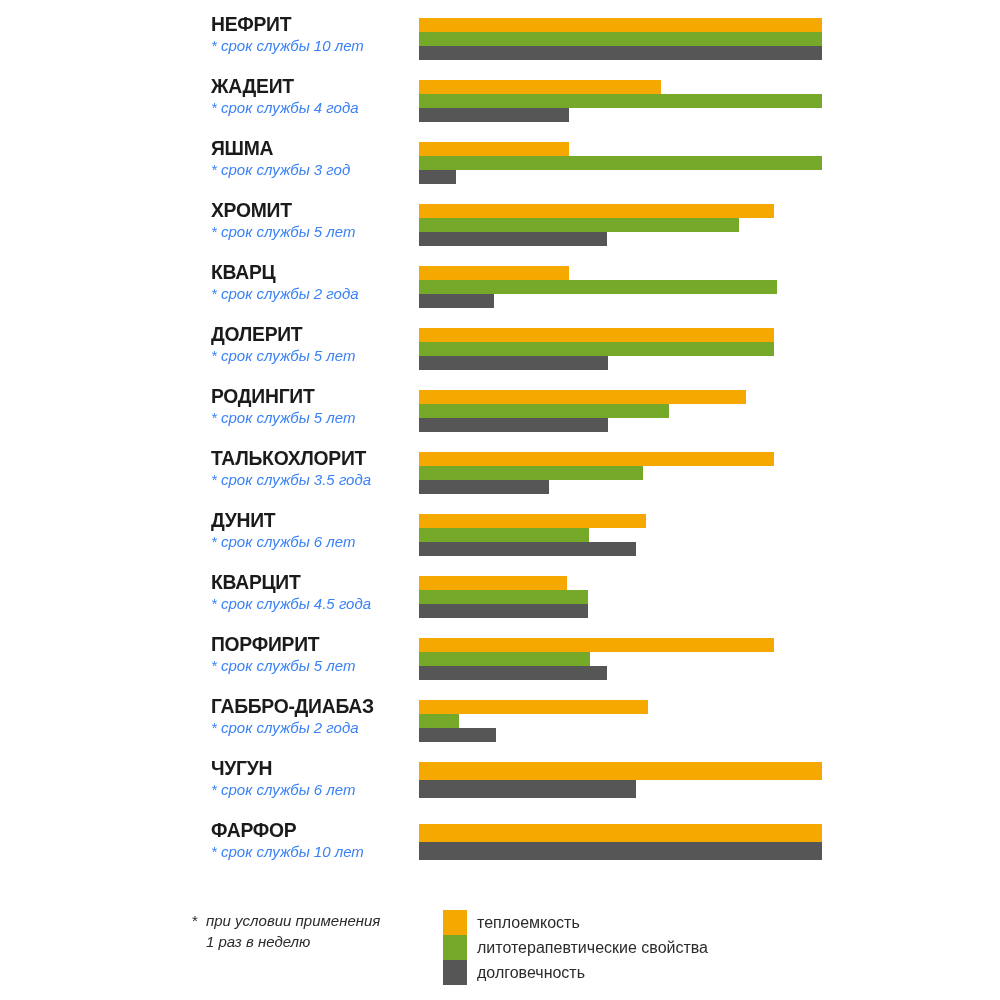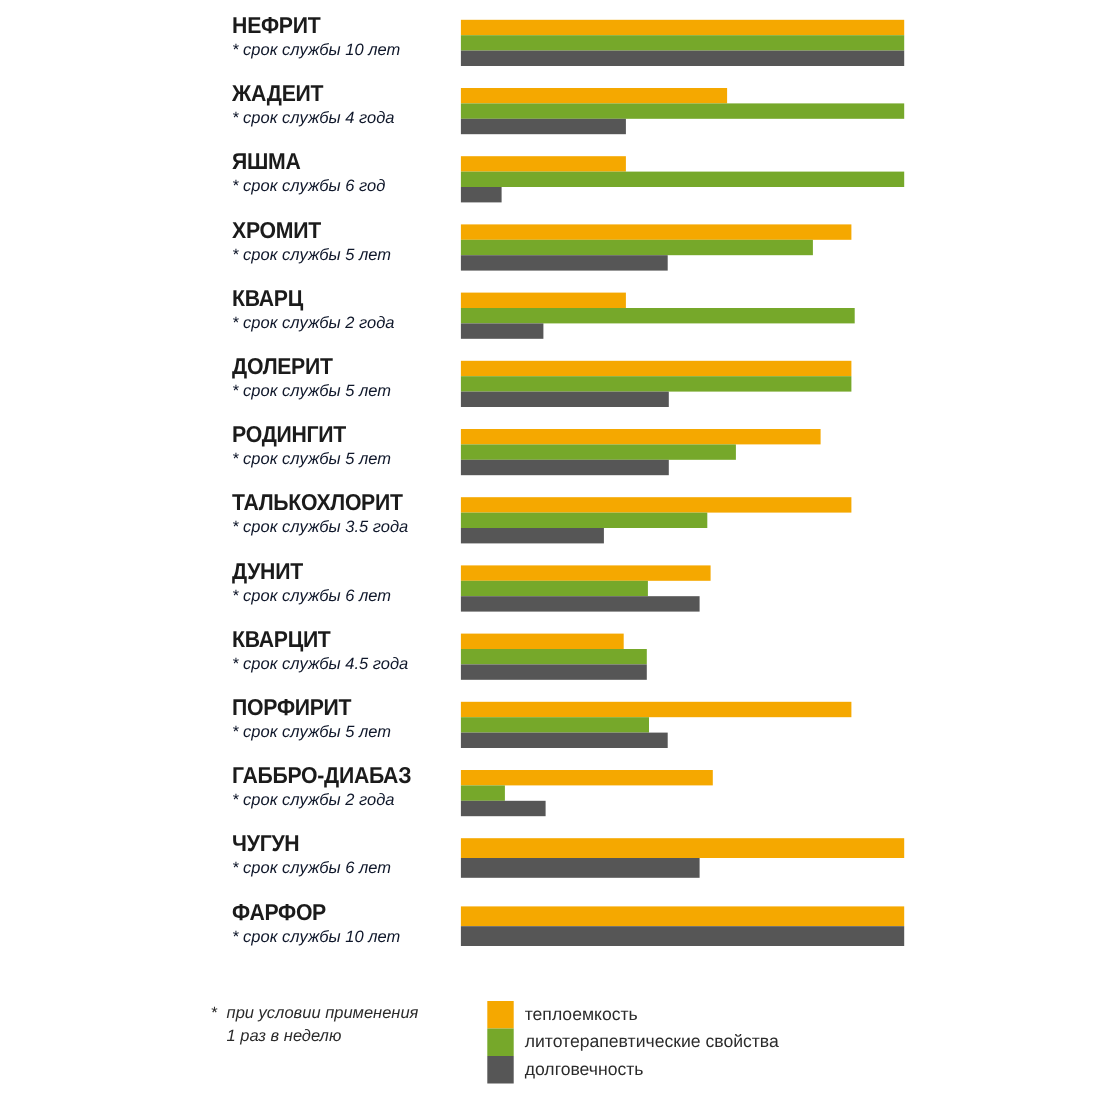"* срок службы 10 лет" .mat-life { color: #0f172a -> #3b82f6 }
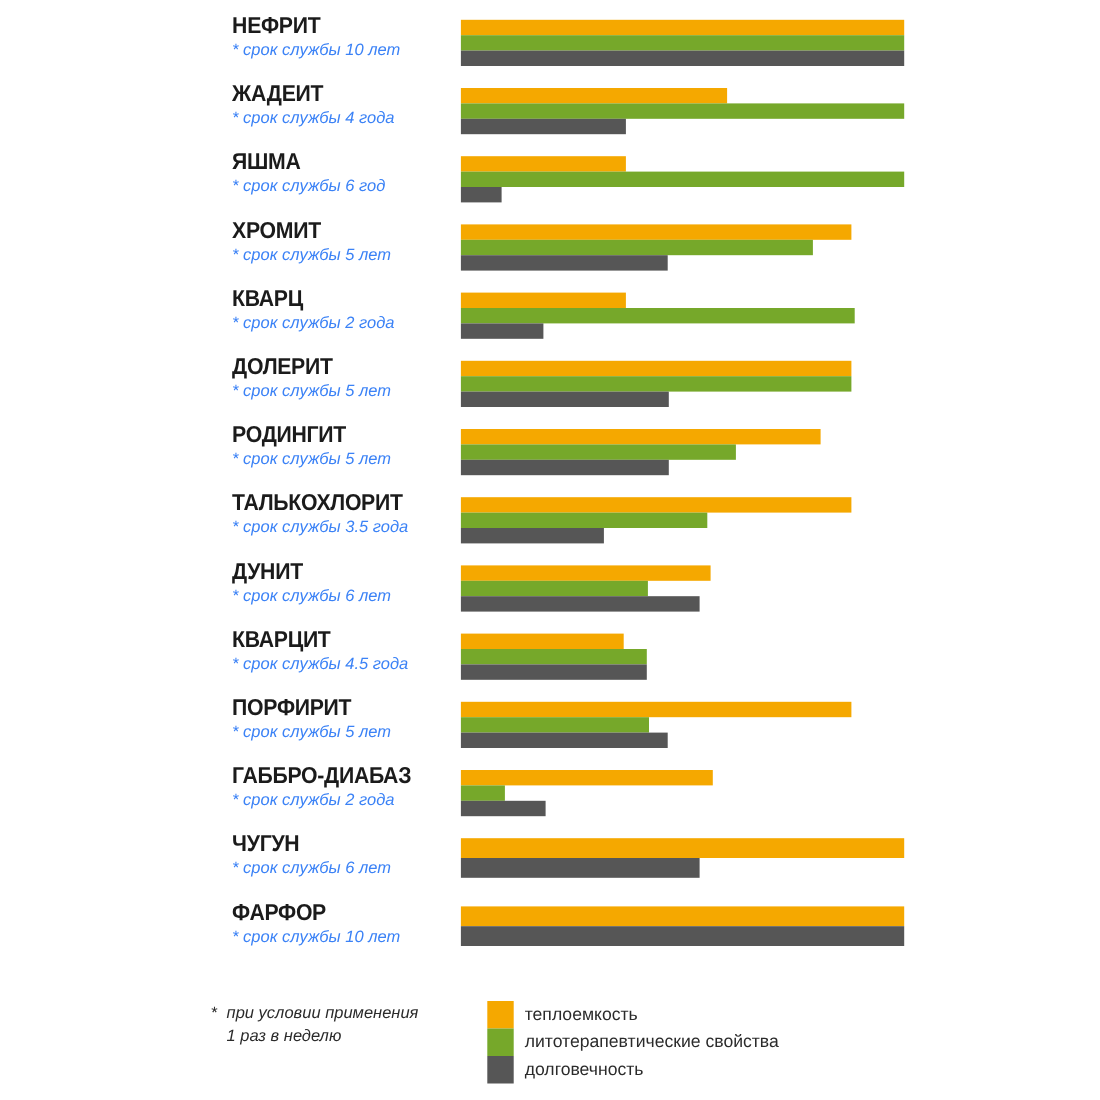"* срок службы 6 год" div.mat-life { text: 6 -> 3 }
